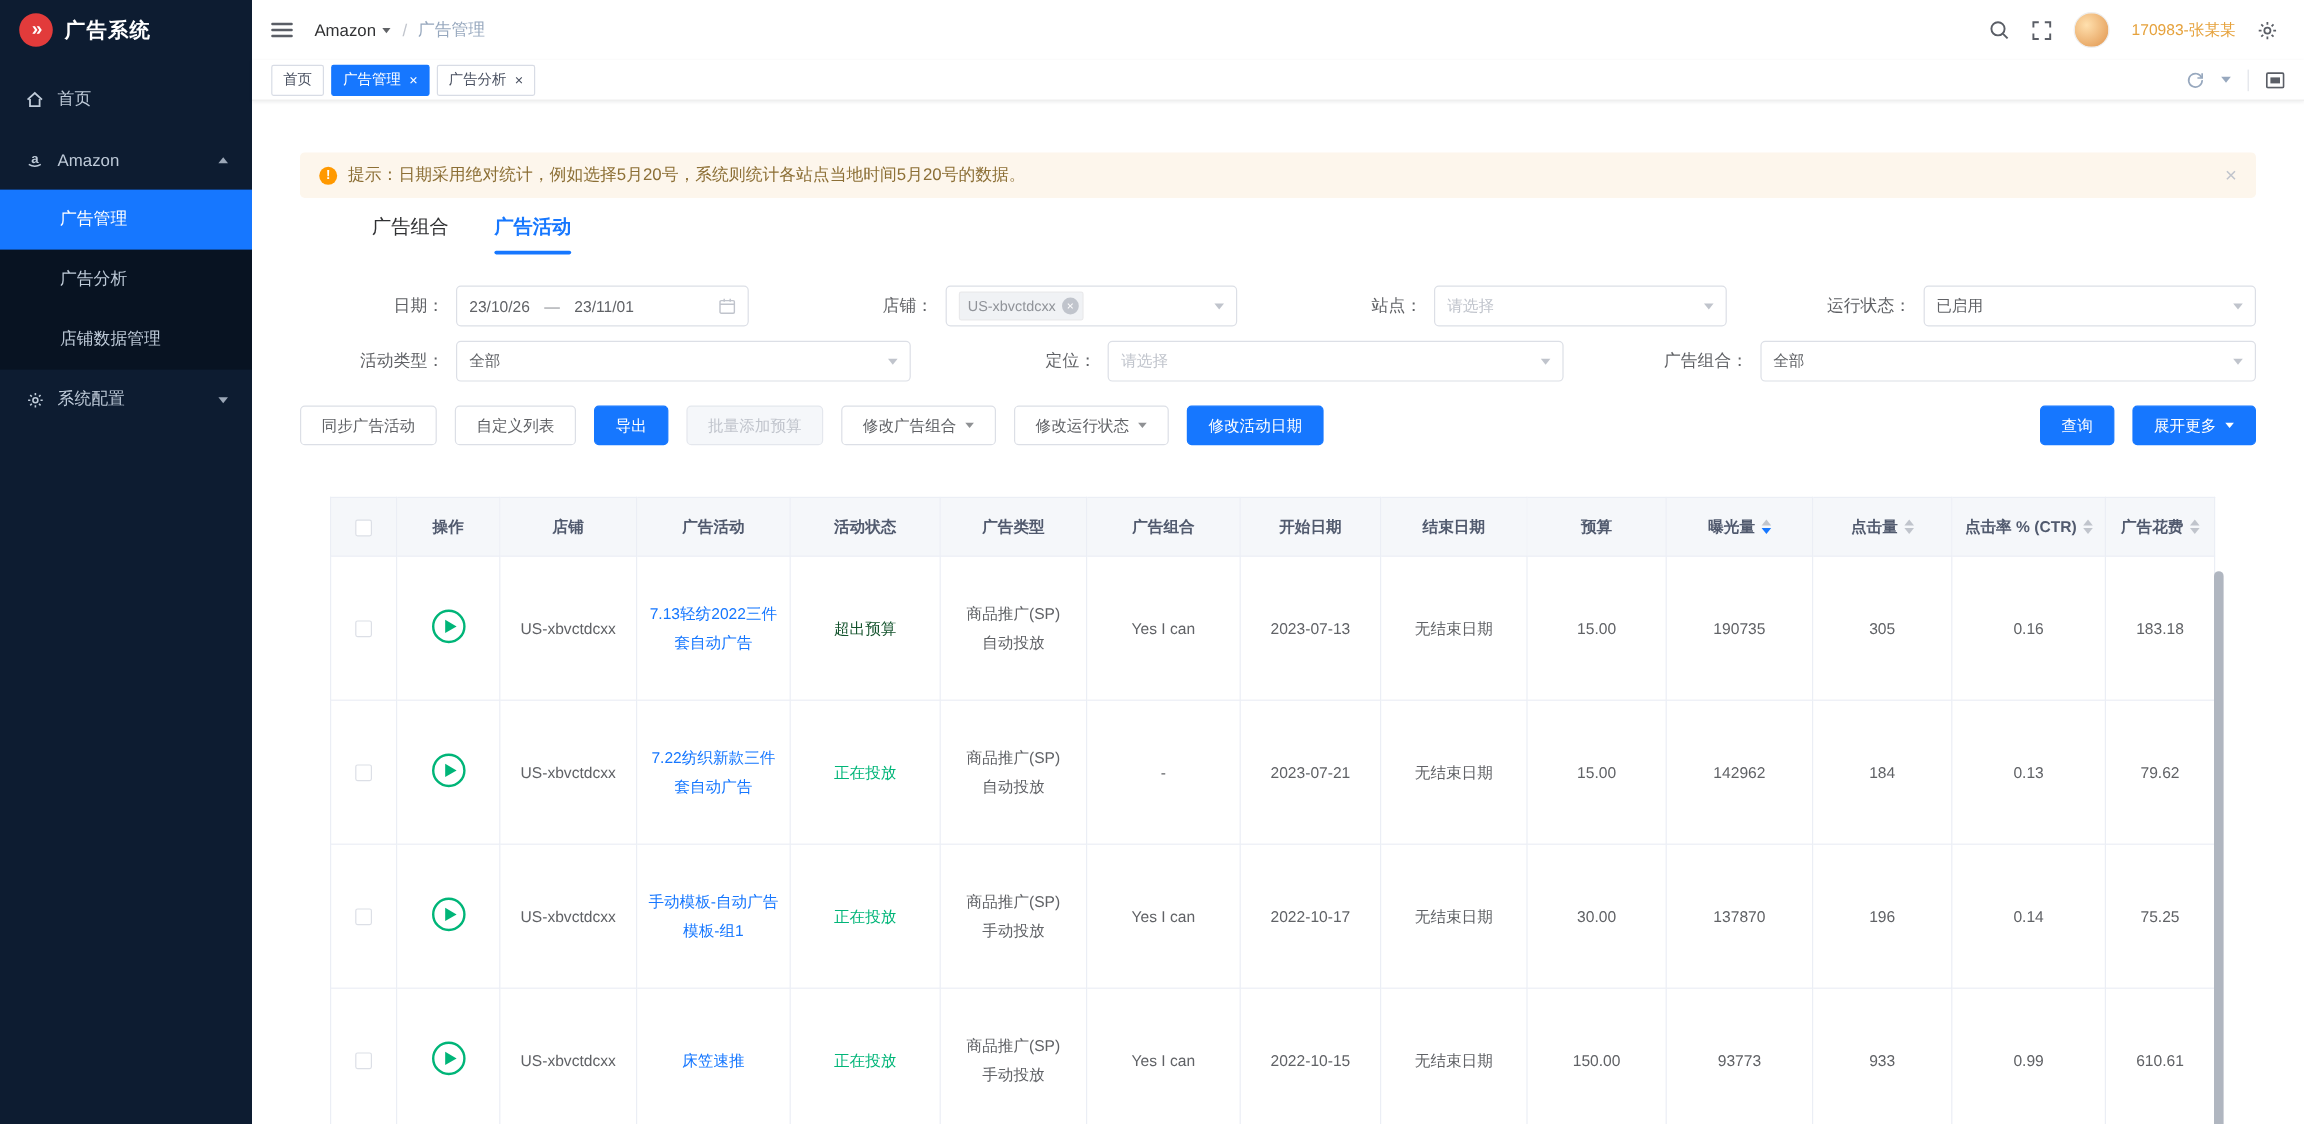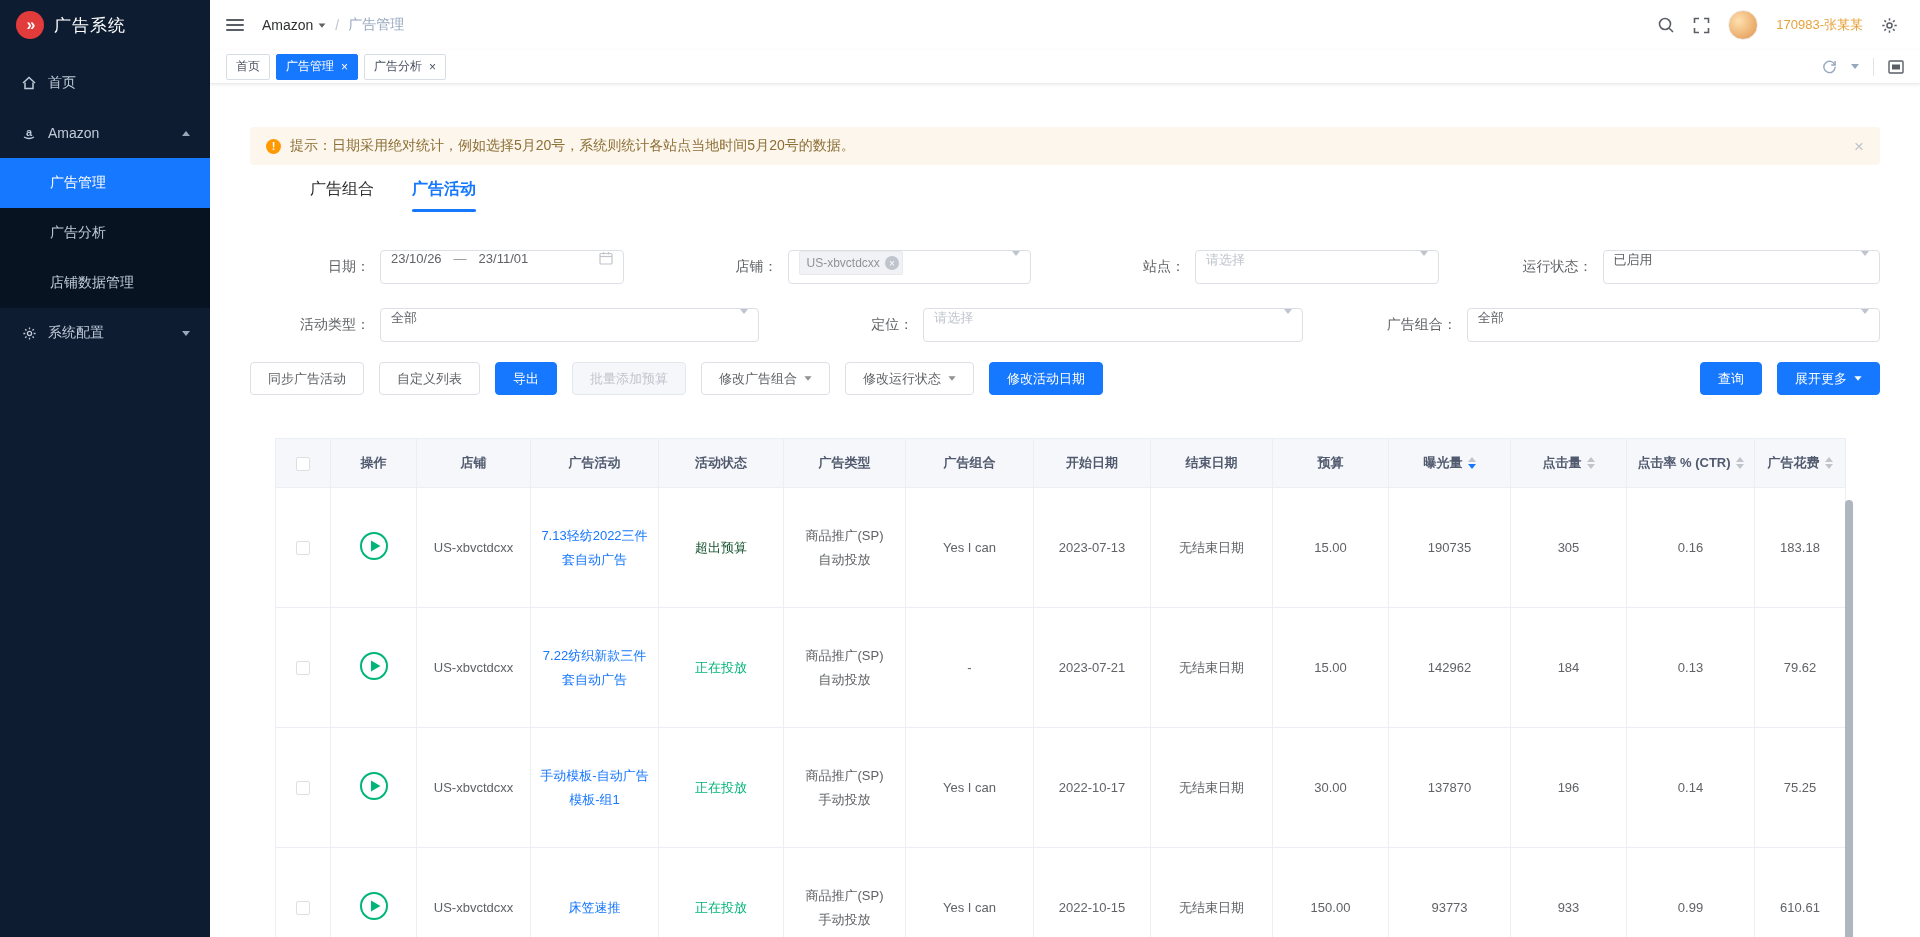"广告系统" .logo-title { font-weight: normal -> bold }
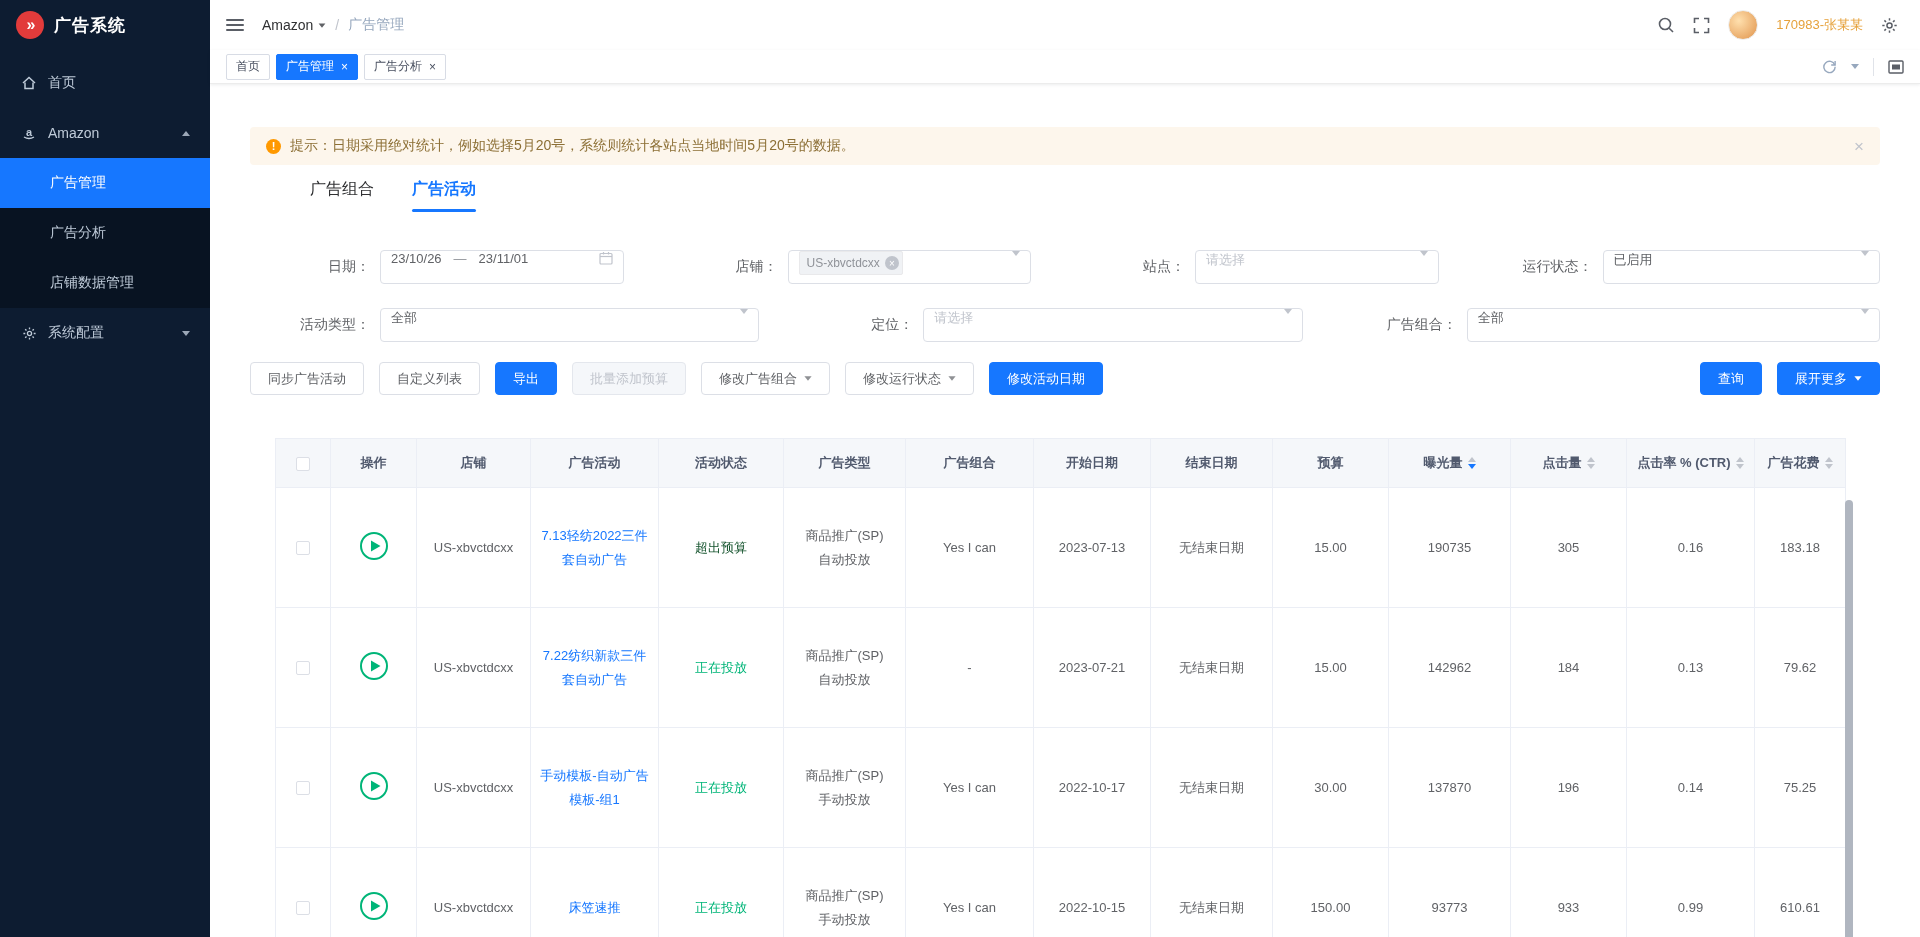"日期：" .filter-field { margin-top: 12px -> none }
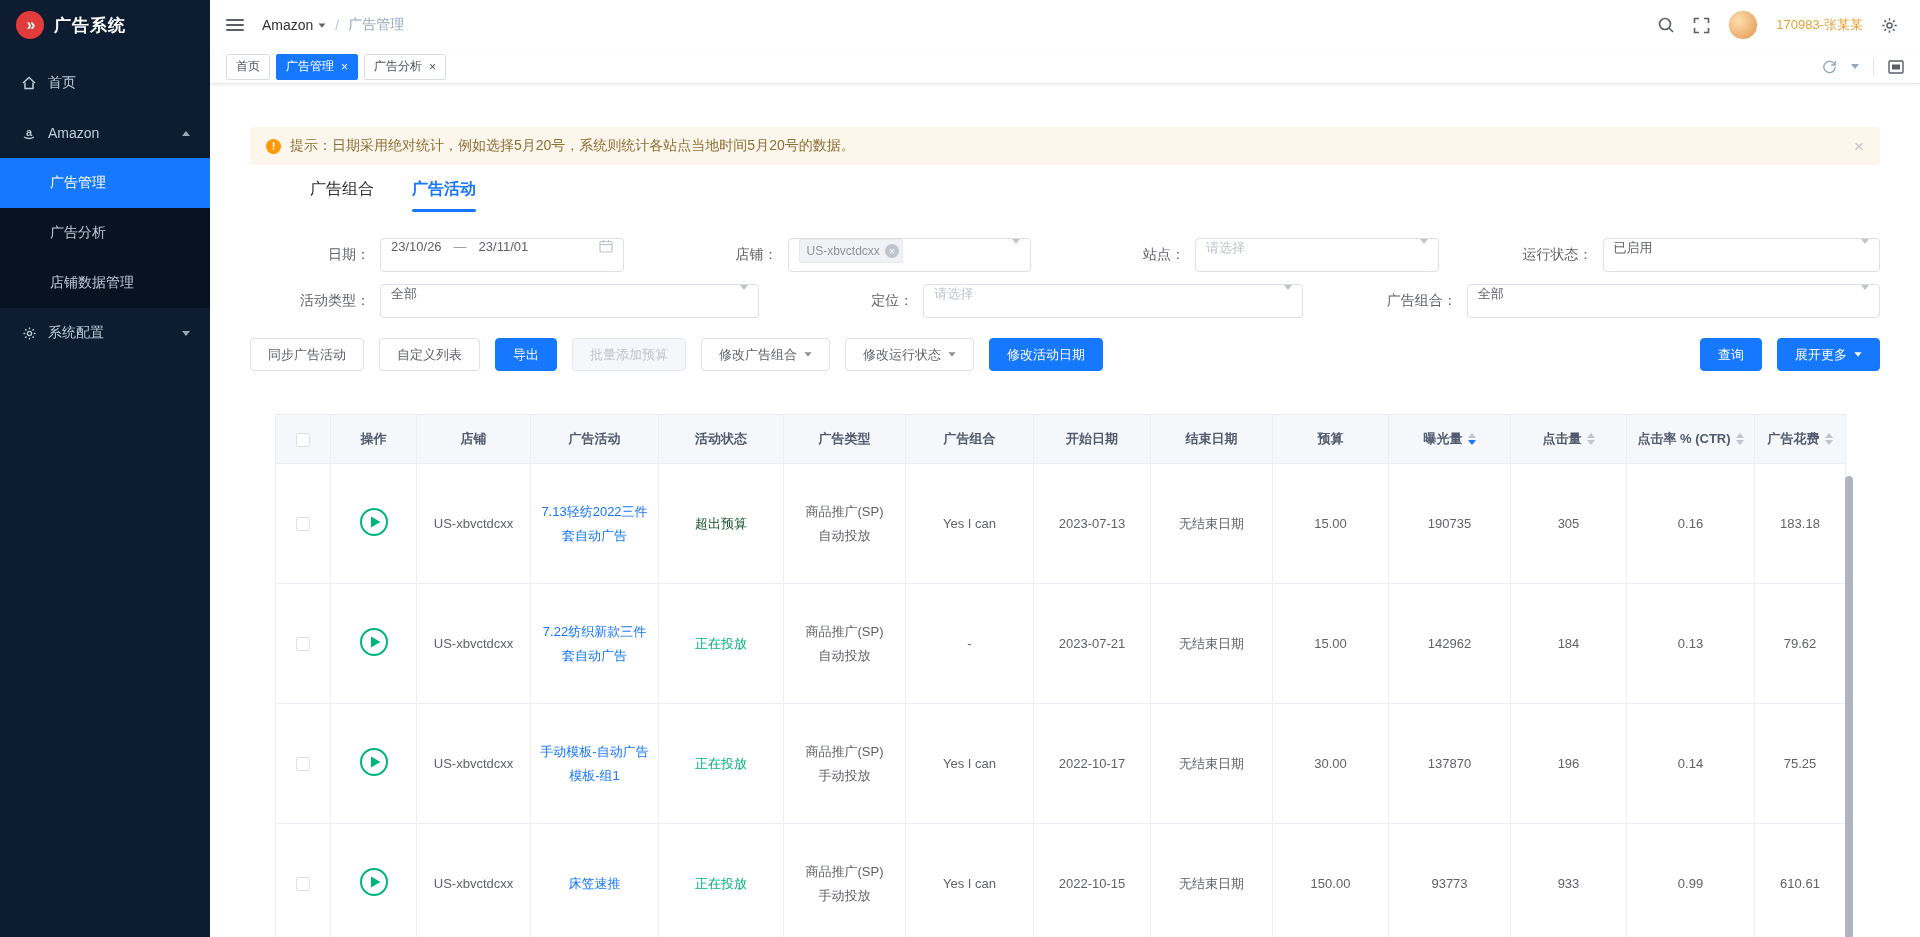"23/10/26" .f-control { align-items: none -> center }
